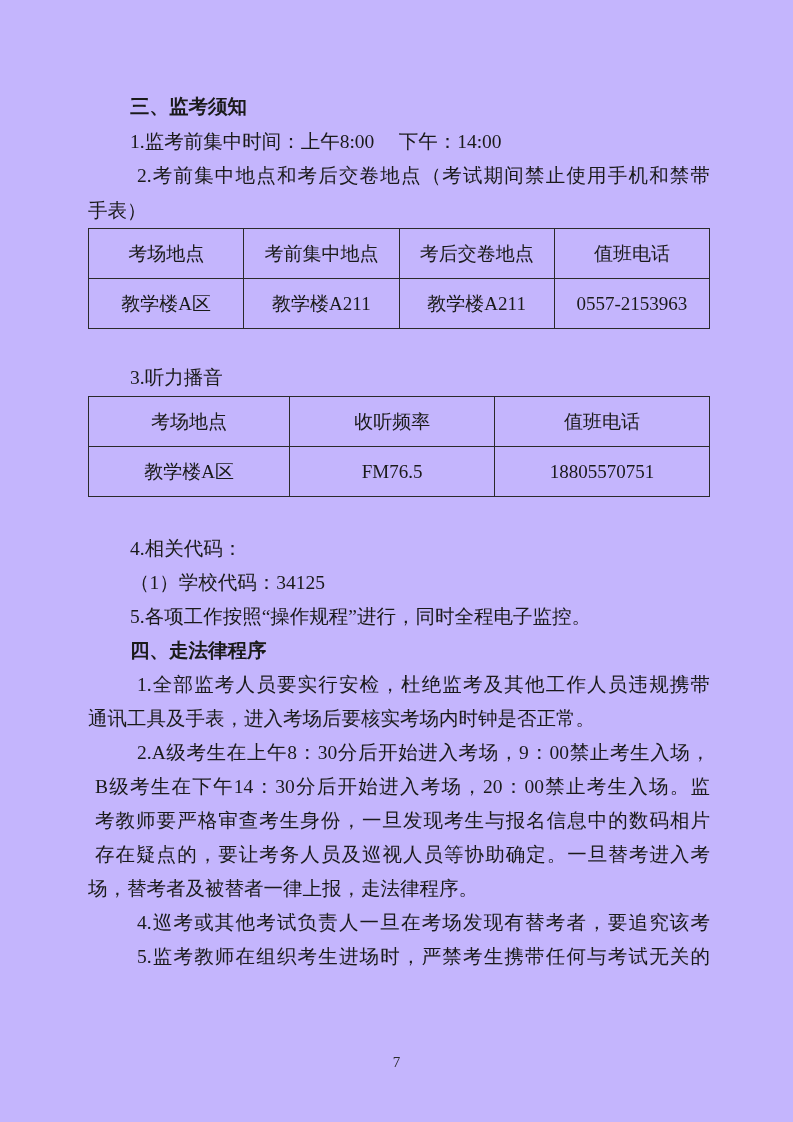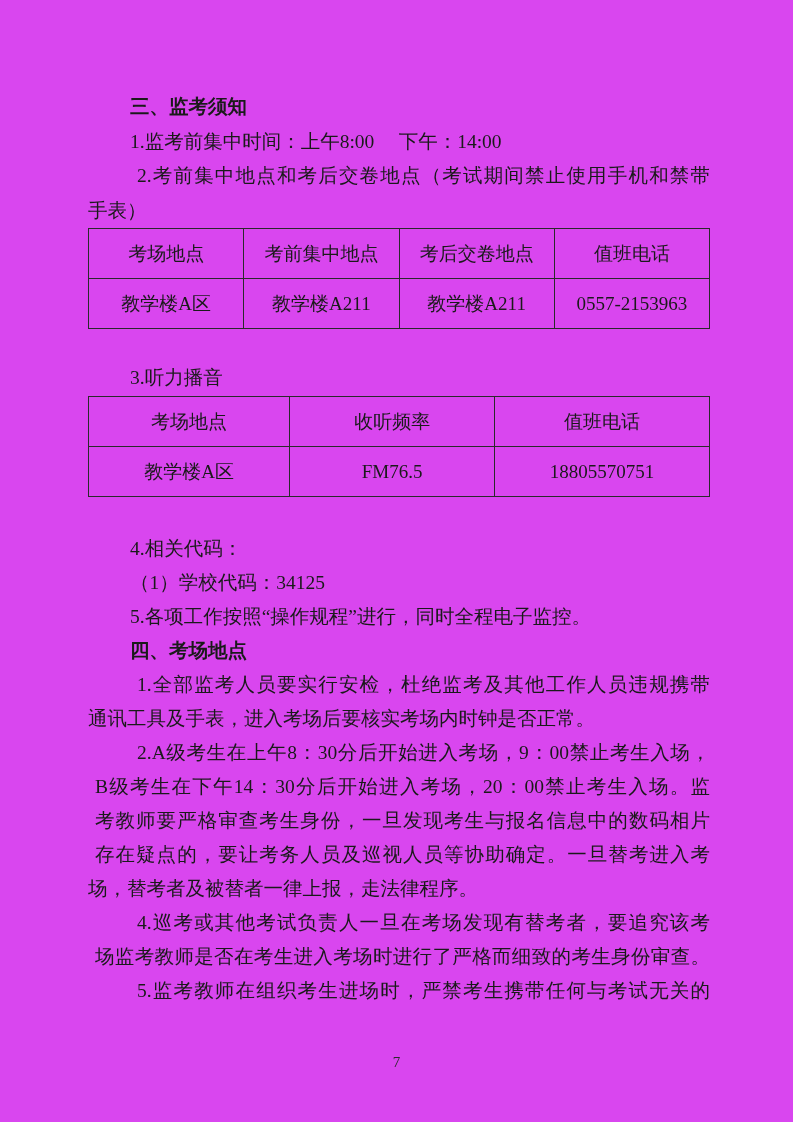"三、监考须知" .page { background: #d946ef -> #c4b5fd }
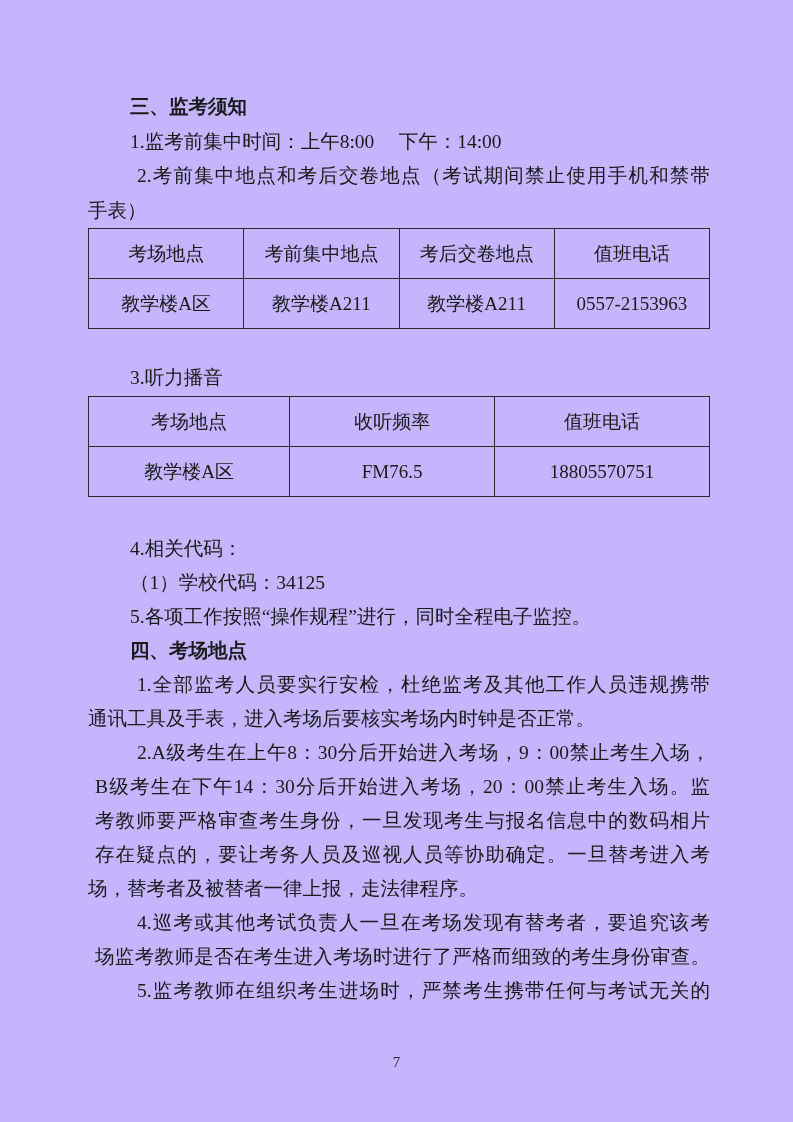"四、考场地点" div.ln { text: 考场地点 -> 走法律程序 }
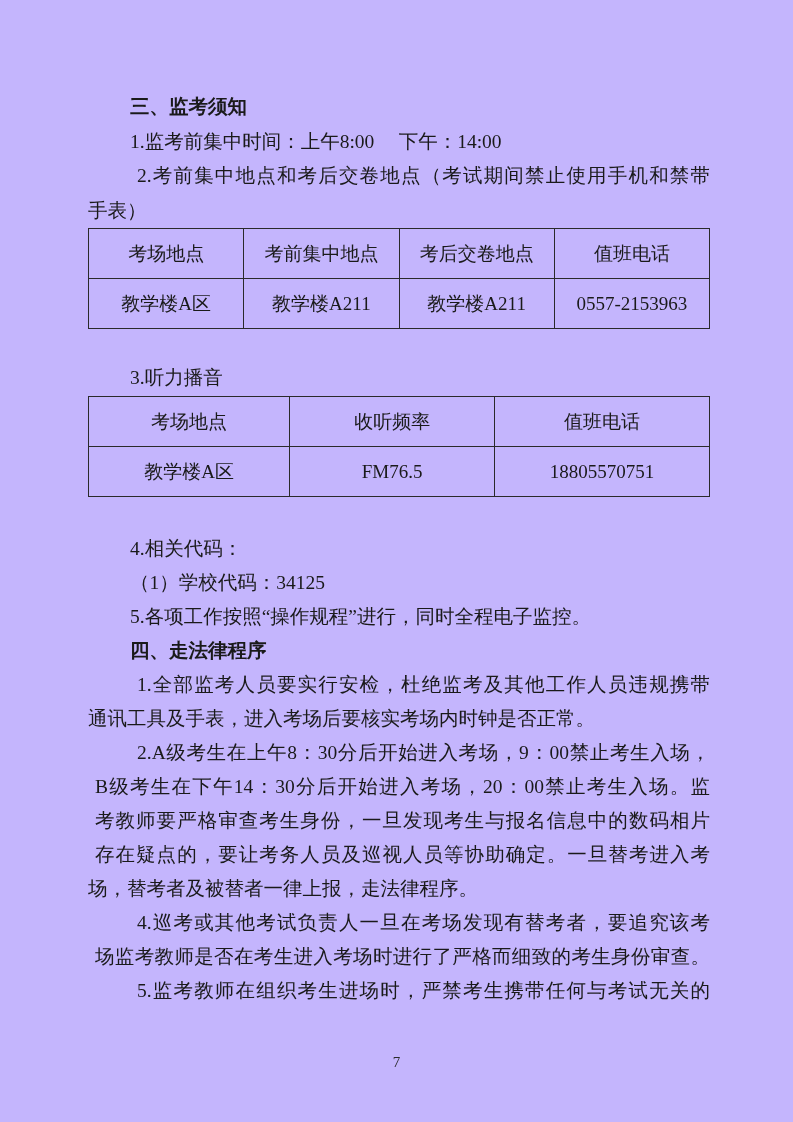"场监考教师是否在考生进入考场时进行了严格而细致的考生身份审查。" div.ln { html: <div>场监考教师是否在考生进入考场时进行了严格而细致的考生身份审查。</div> -> none }
